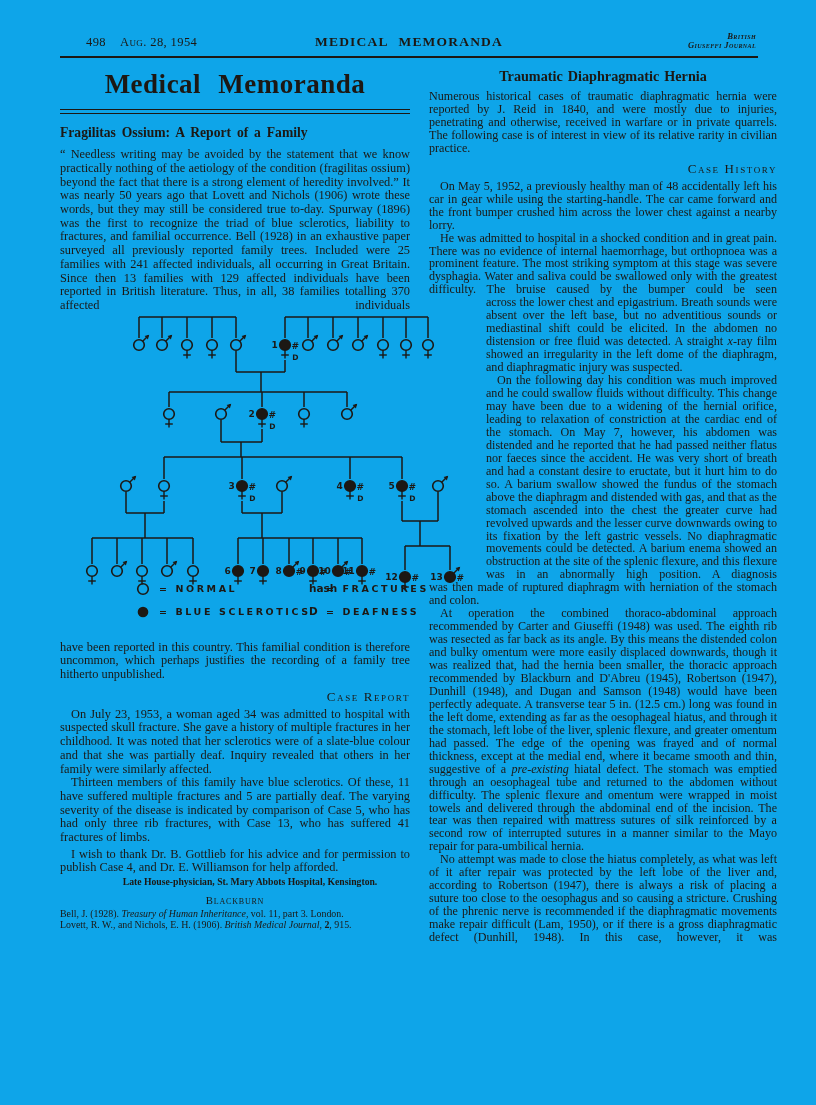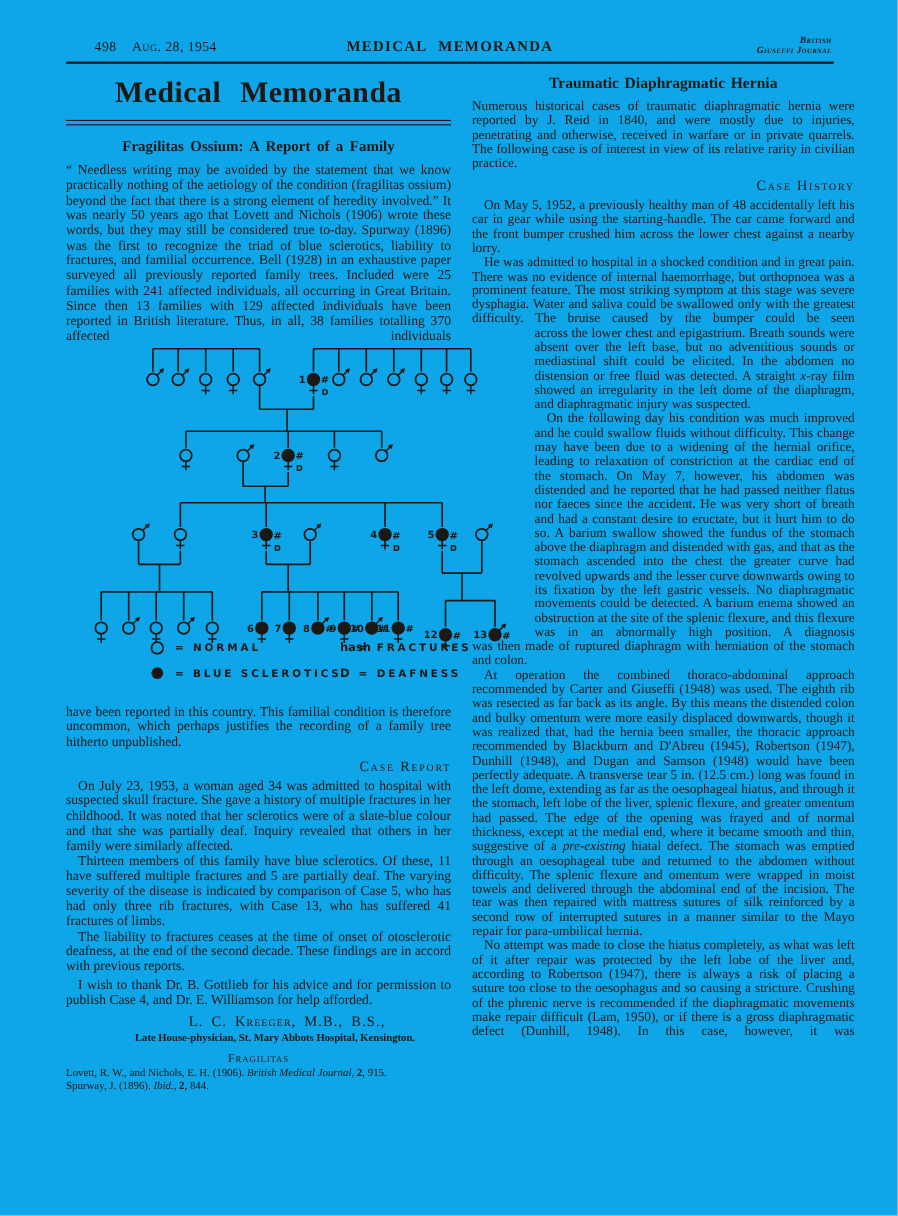"Fragilitas Ossium: A Report of" .art-title { text-align: center -> none }
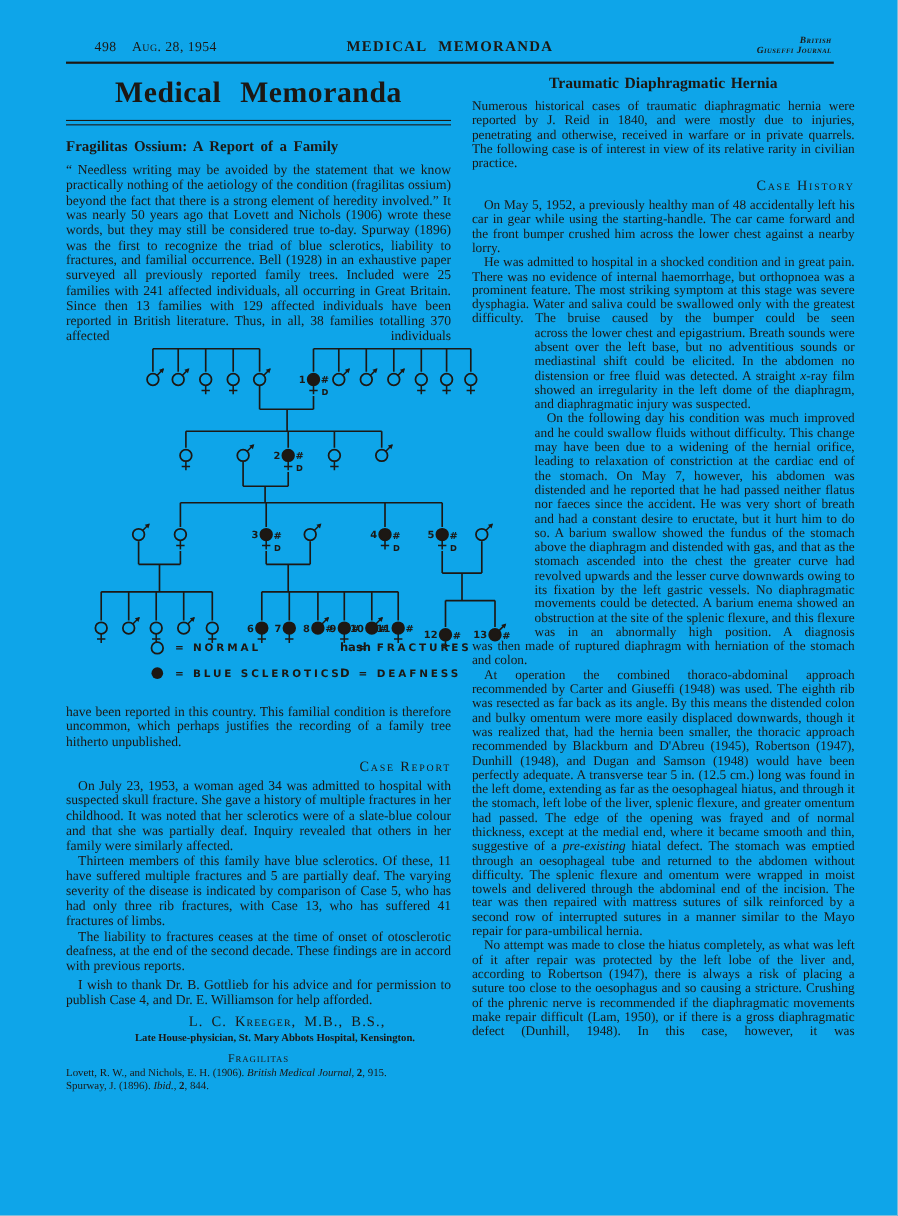"The liability to fractures ceases" p.ind { html: <p>The liability to fractures ceases at the time of onset of otosclerotic deafness, at the end of the second decade. These findings are in accord with previous reports.</p> -> none }
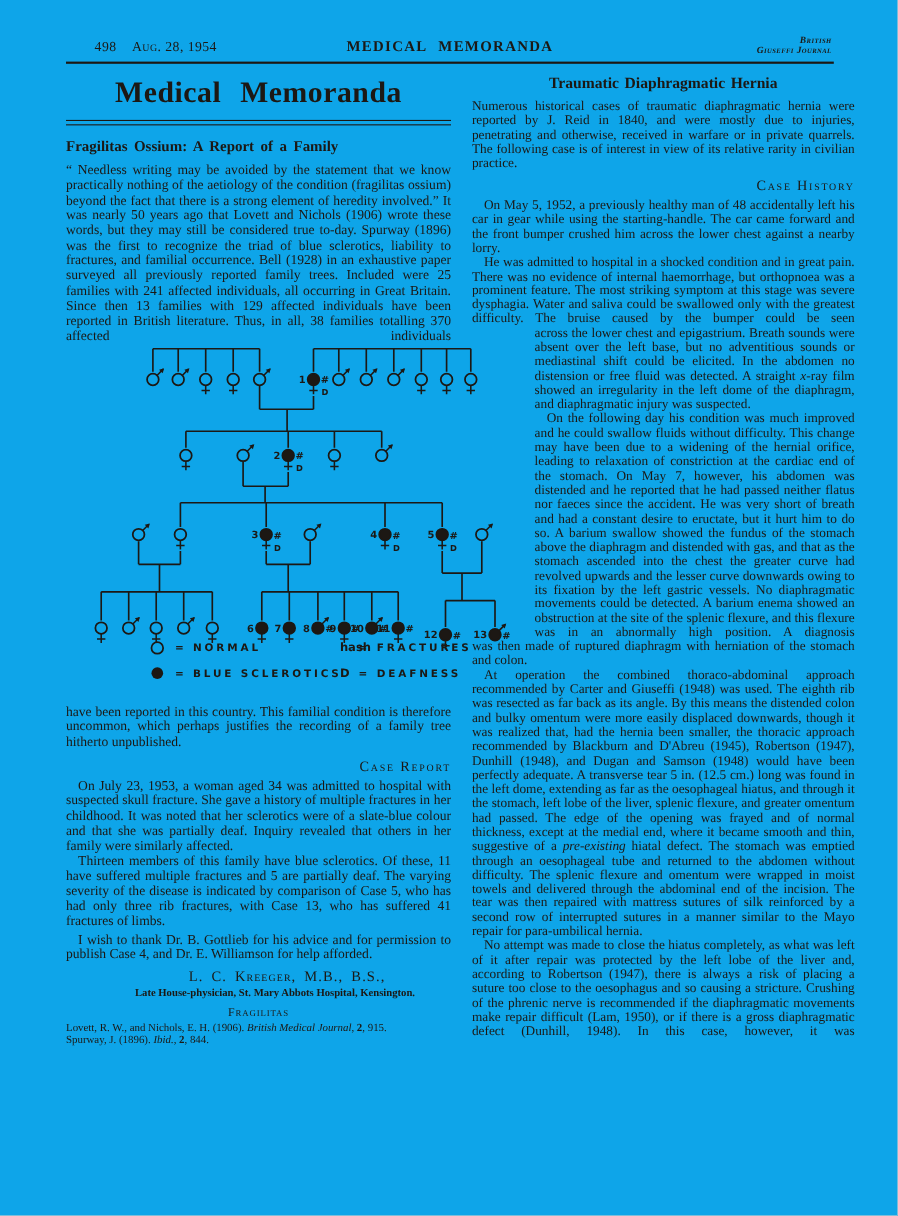"L. C. Kreeger, M.B., B.S.," div.signature { html: <div>L. C. Kreeger, M.B., B.S.,</div> -> none }
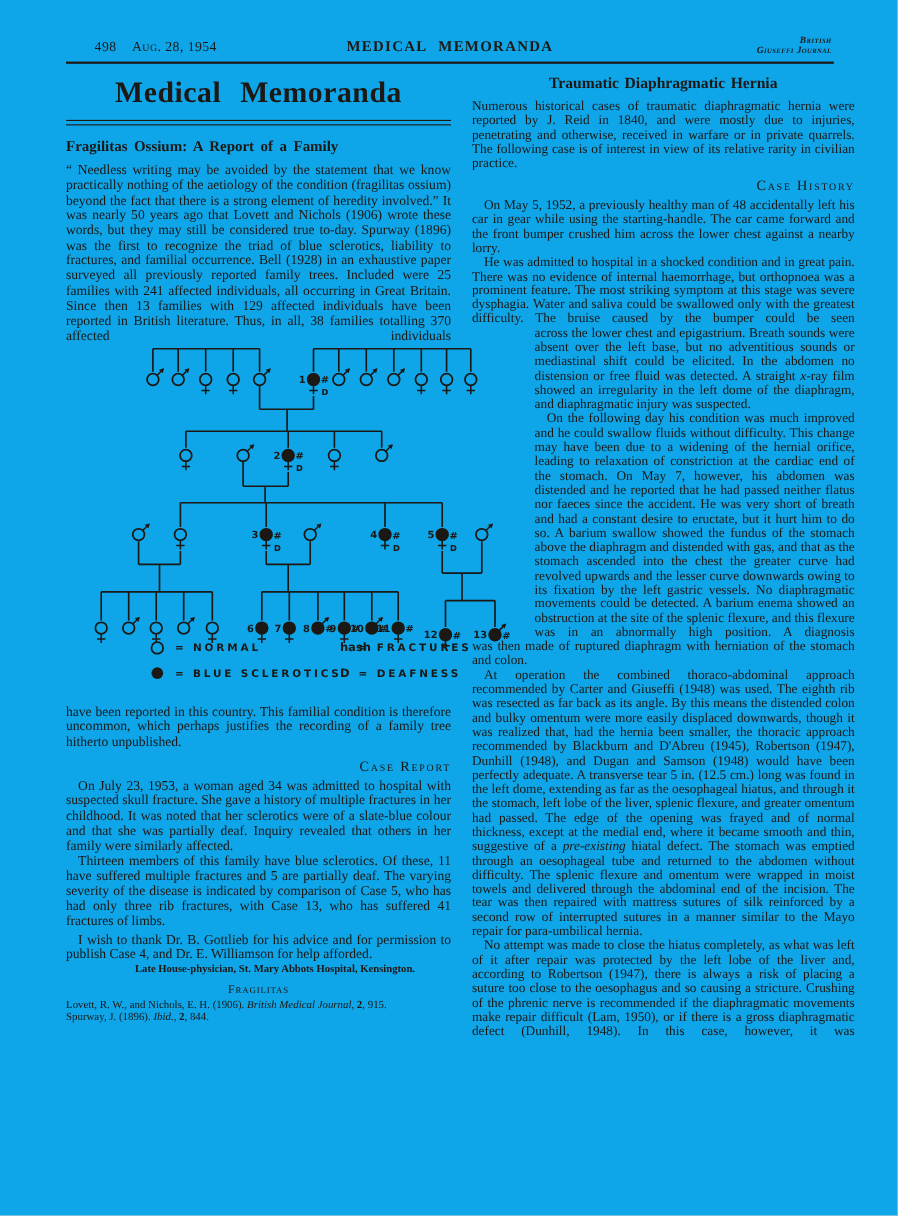"Fragilitas" div.ref-head { text: Fragilitas -> Blackburn }
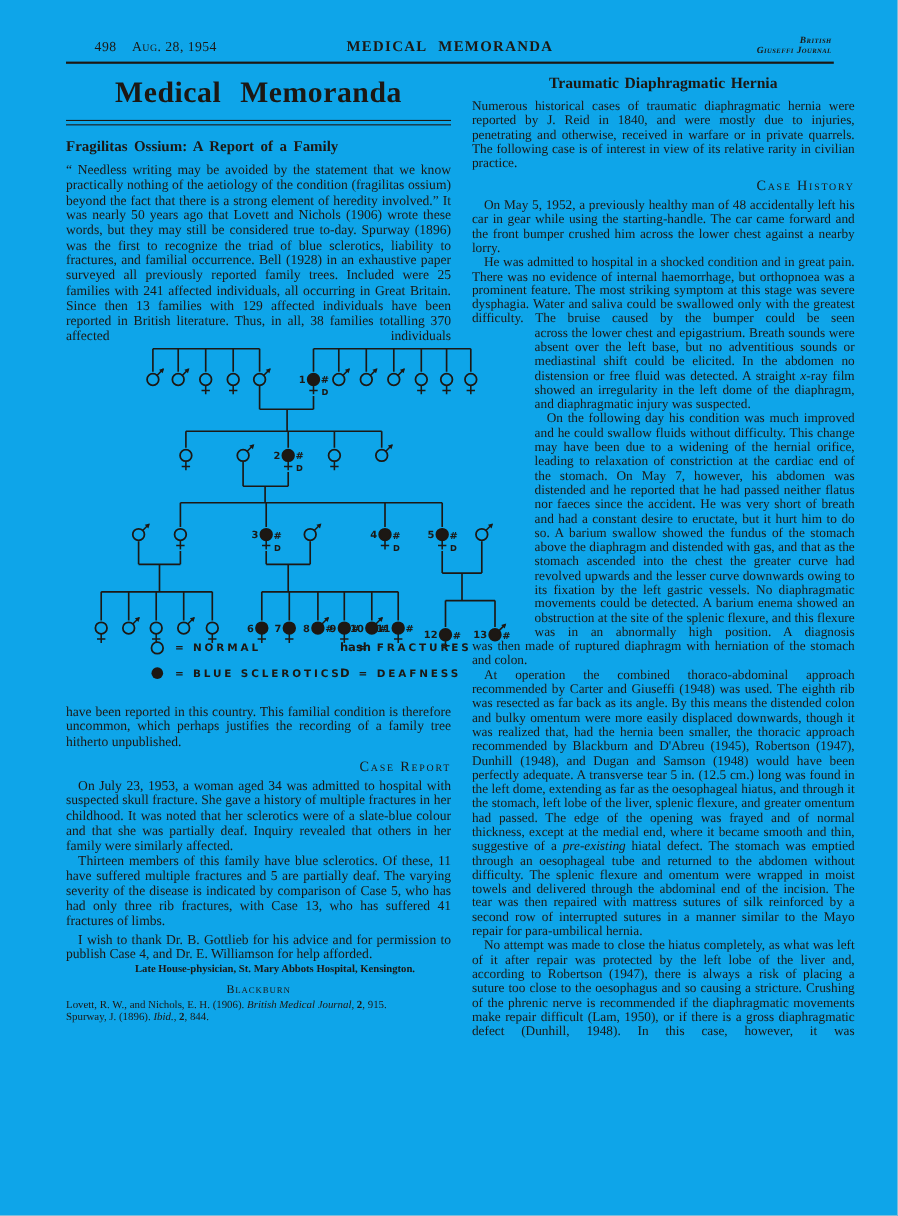"Bell, J. (1928). Treasury of" div.ref-item { html: none -> <div><span>Bell, J. (1928). </span><i>Treasury of Human Inheritance</i><span>, vol. 11, part 3. London.</span></div> }
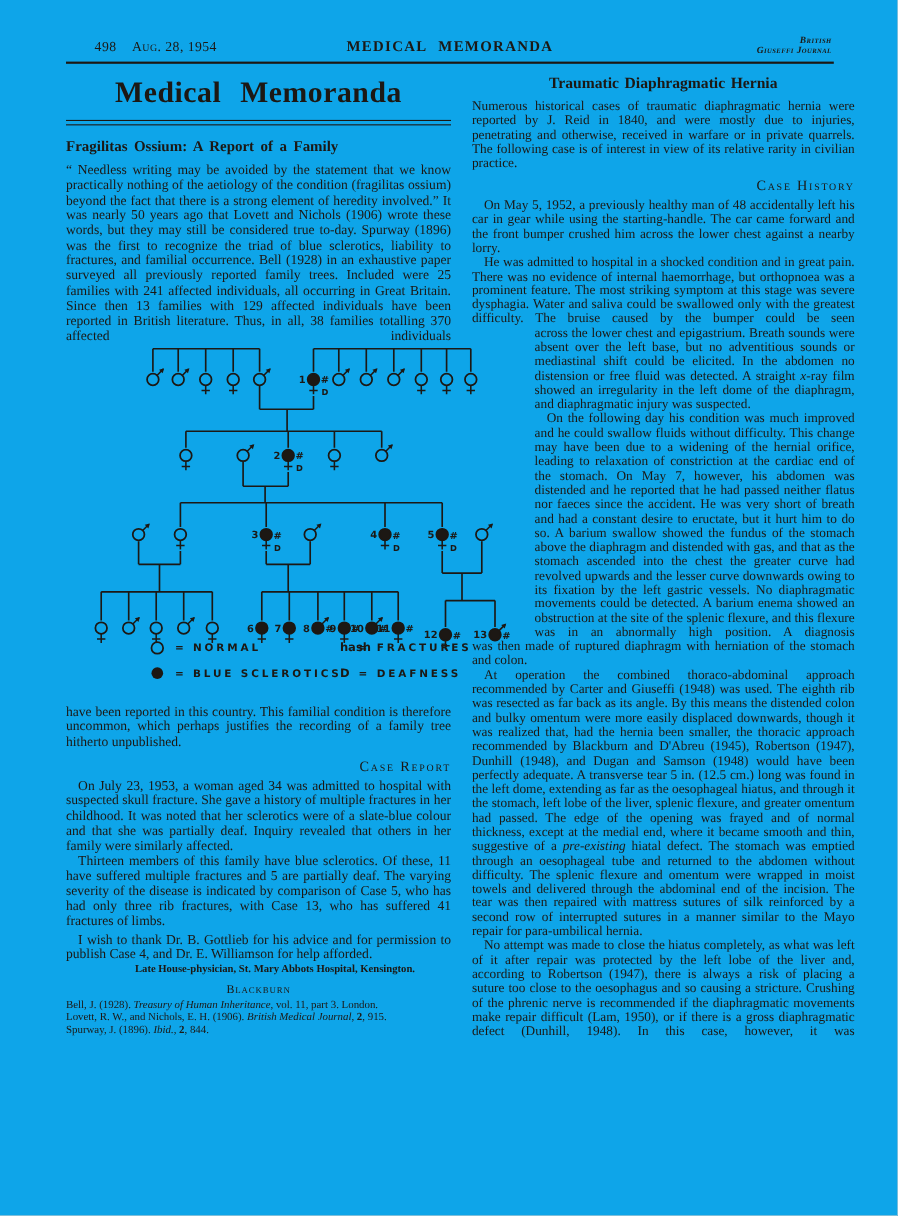"Spurway, J. (1896). Ibid., 2," div.ref-item { html: <div><span>Spurway, J. (1896). </span><i>Ibid.</i><span>, </span><b>2</b><span>, 844.</span></div> -> none }
